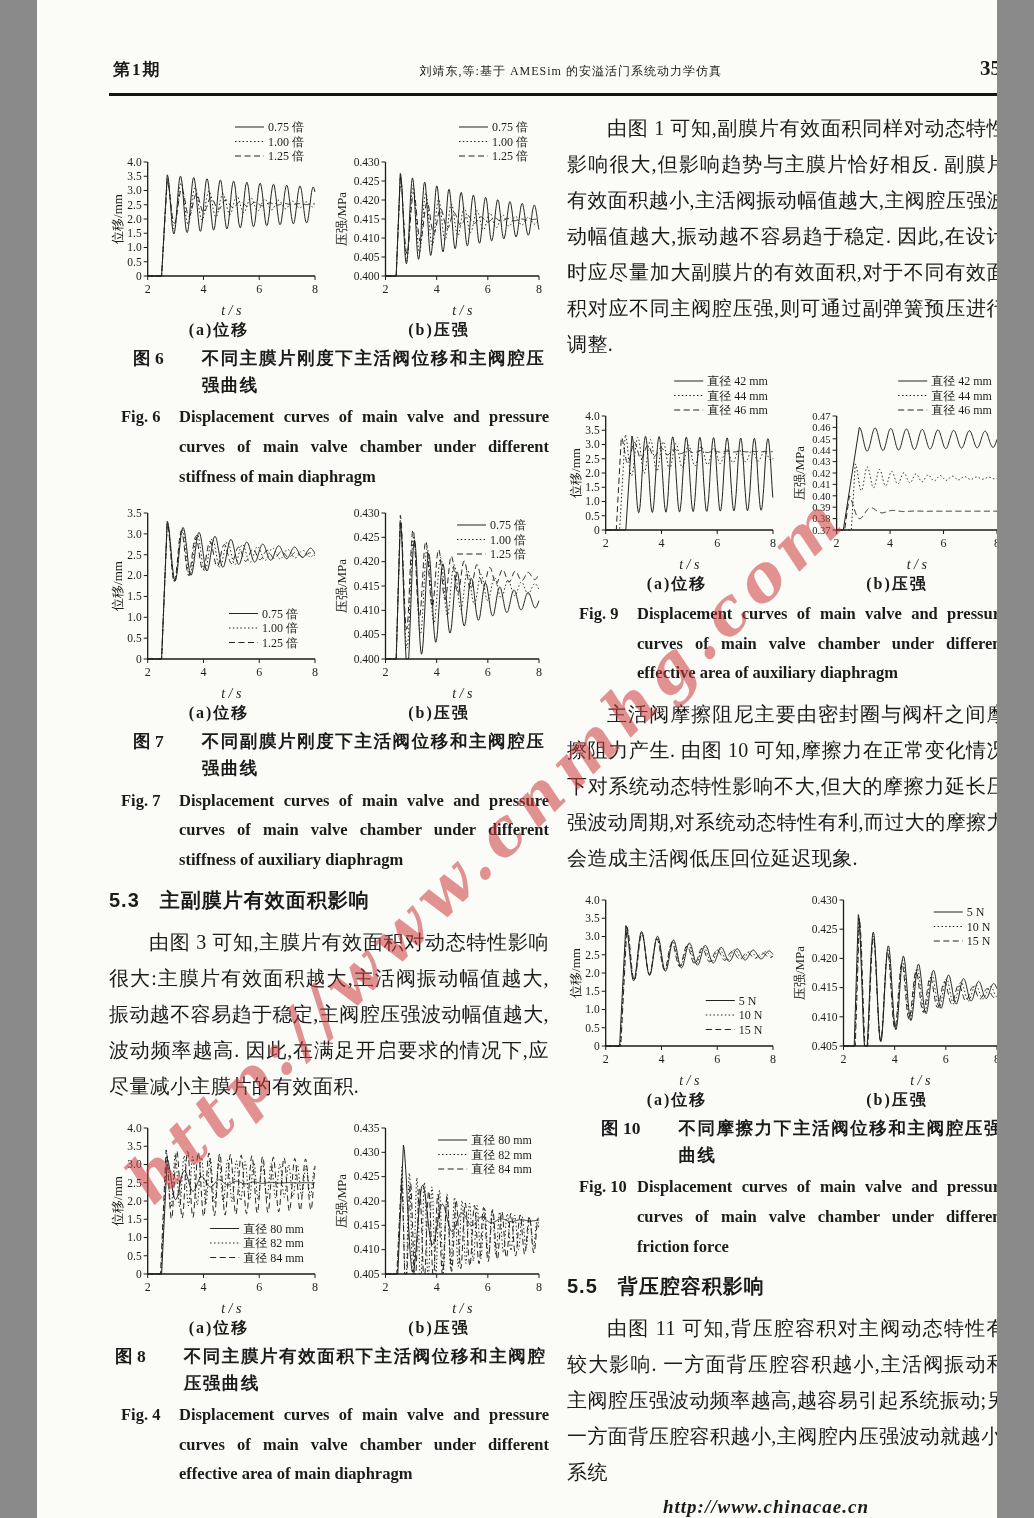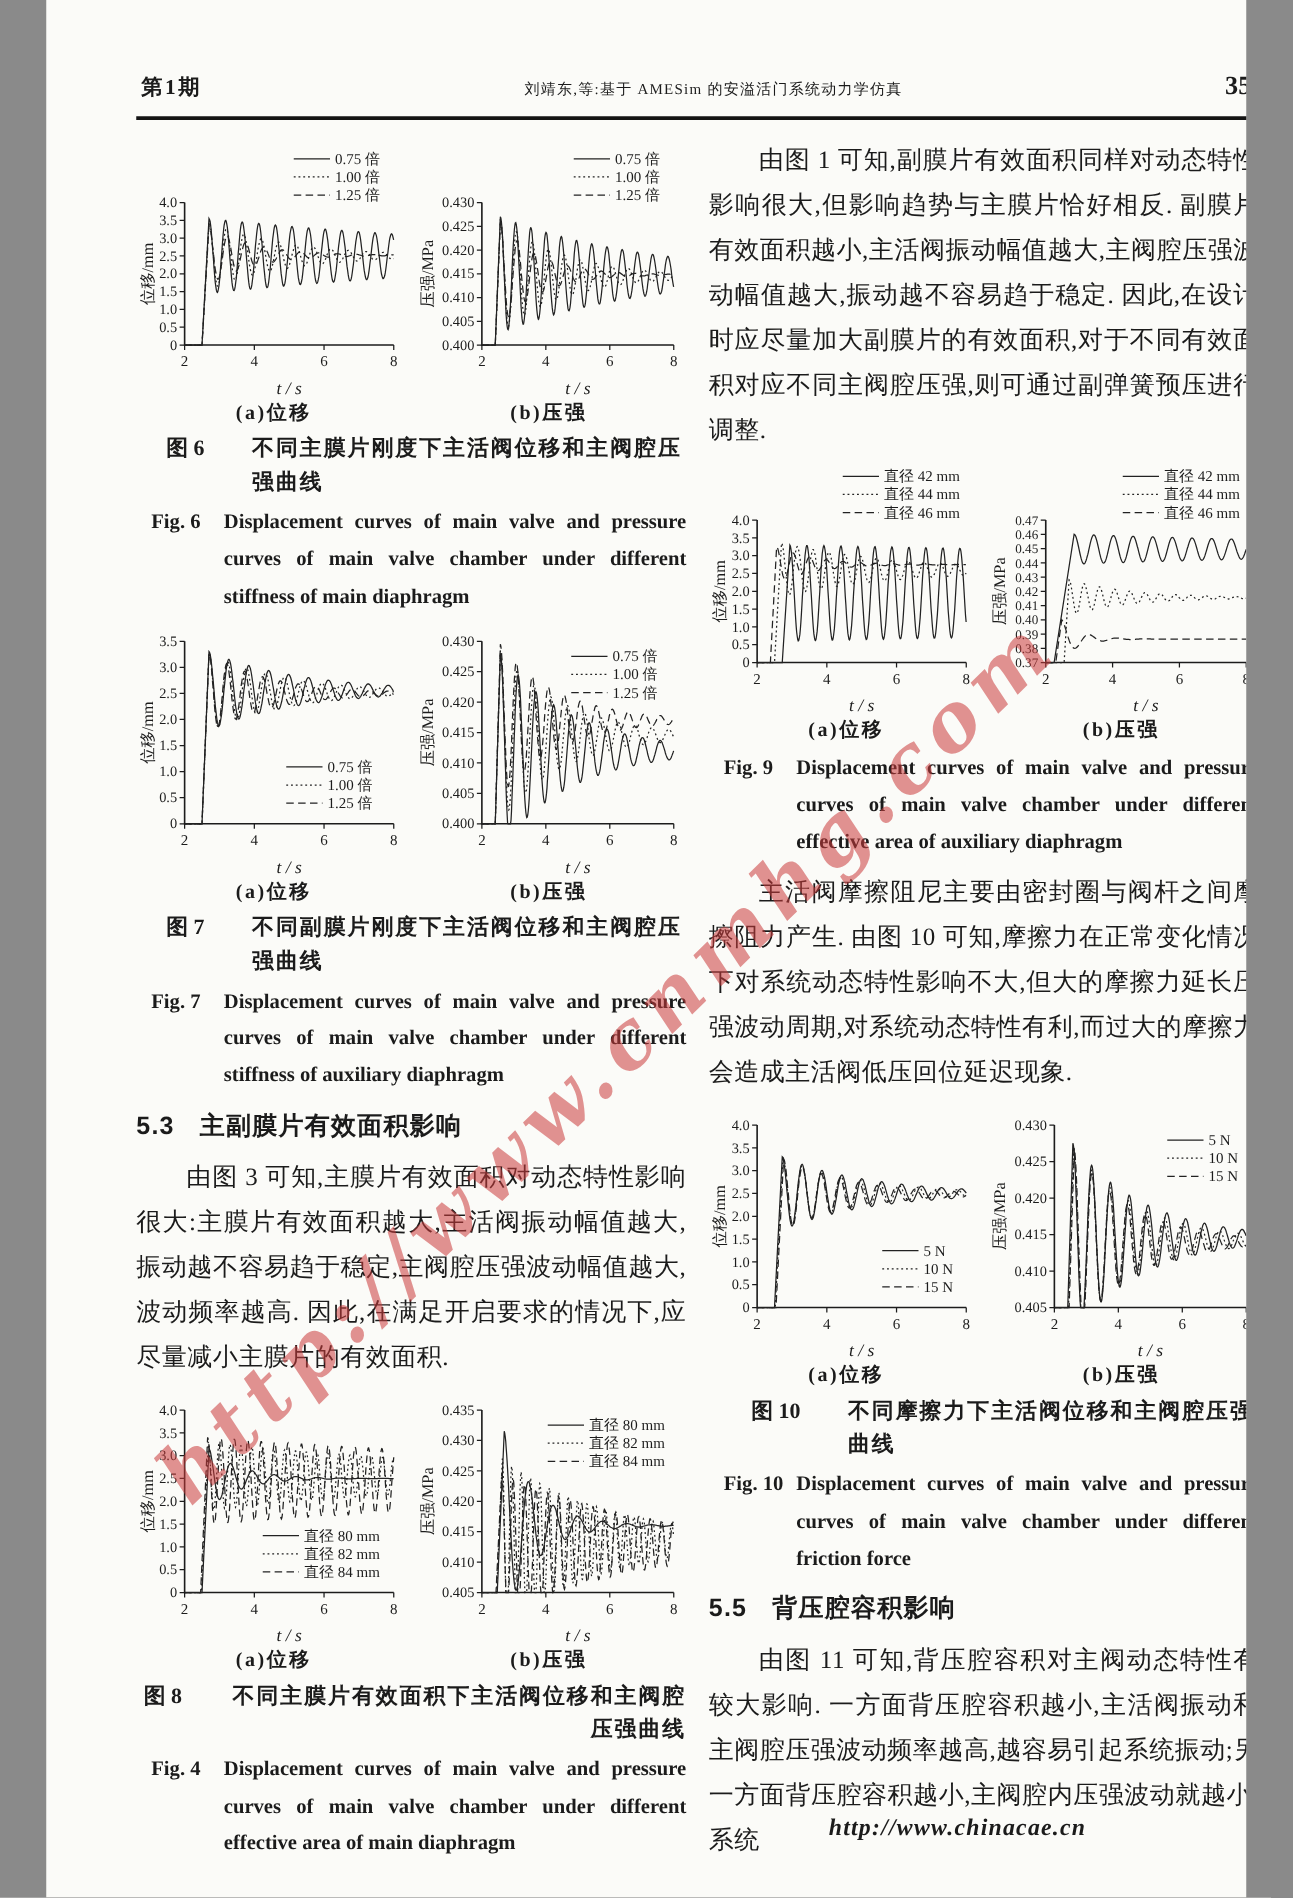"图 8" .pad6 { text-align: right -> none }
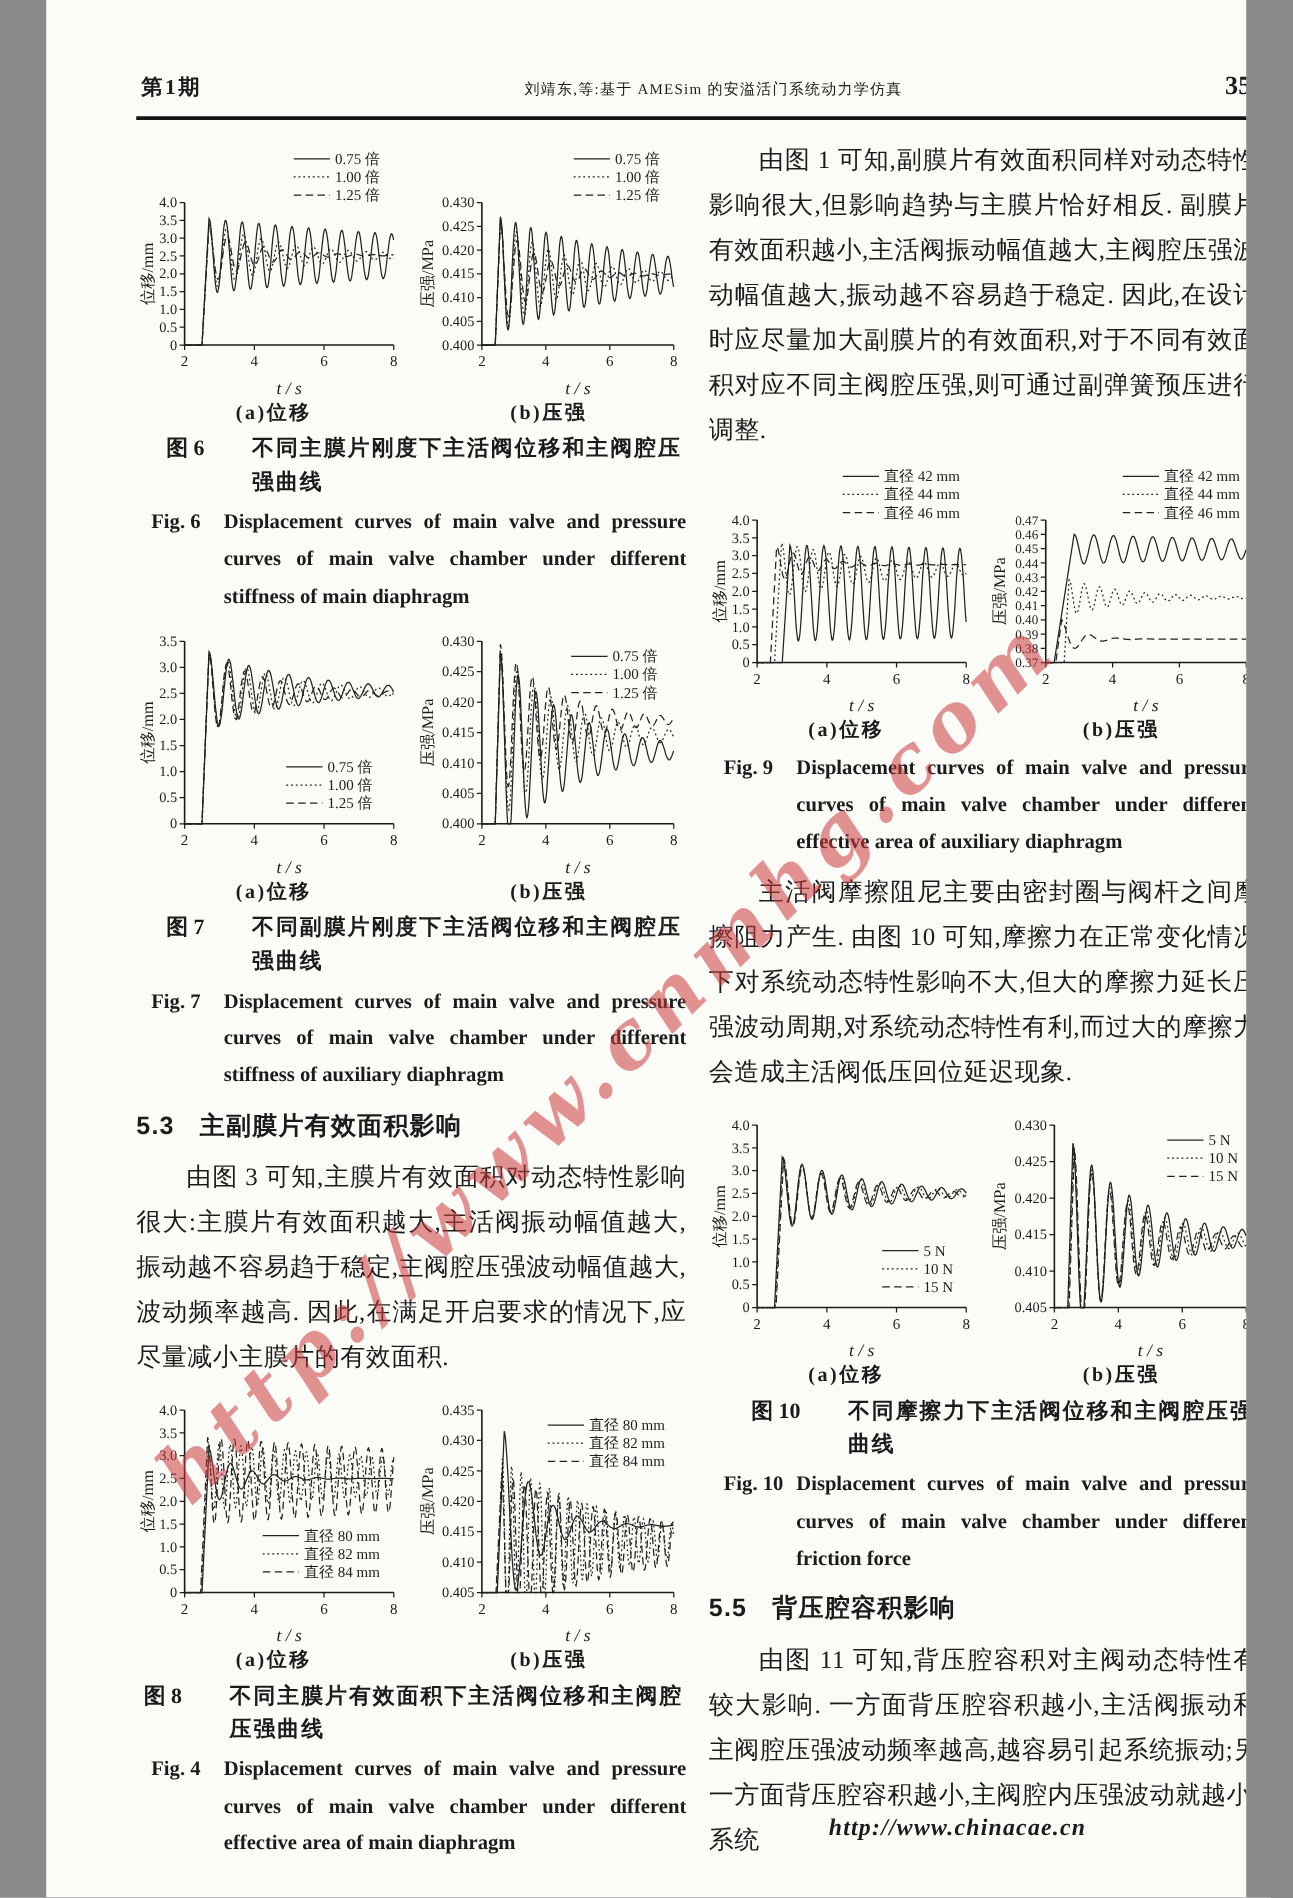"http://www.chinacae.cn" .furl { top: 1452px -> 1496px }
